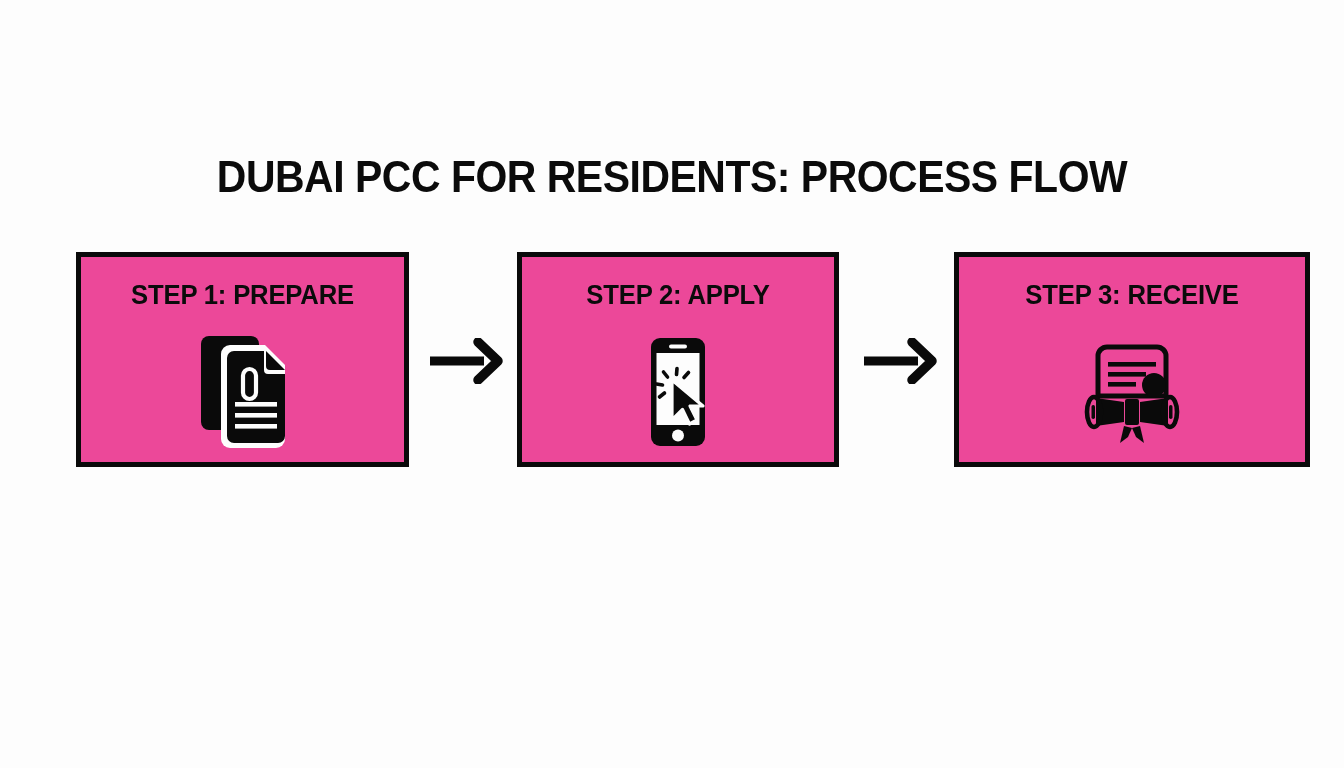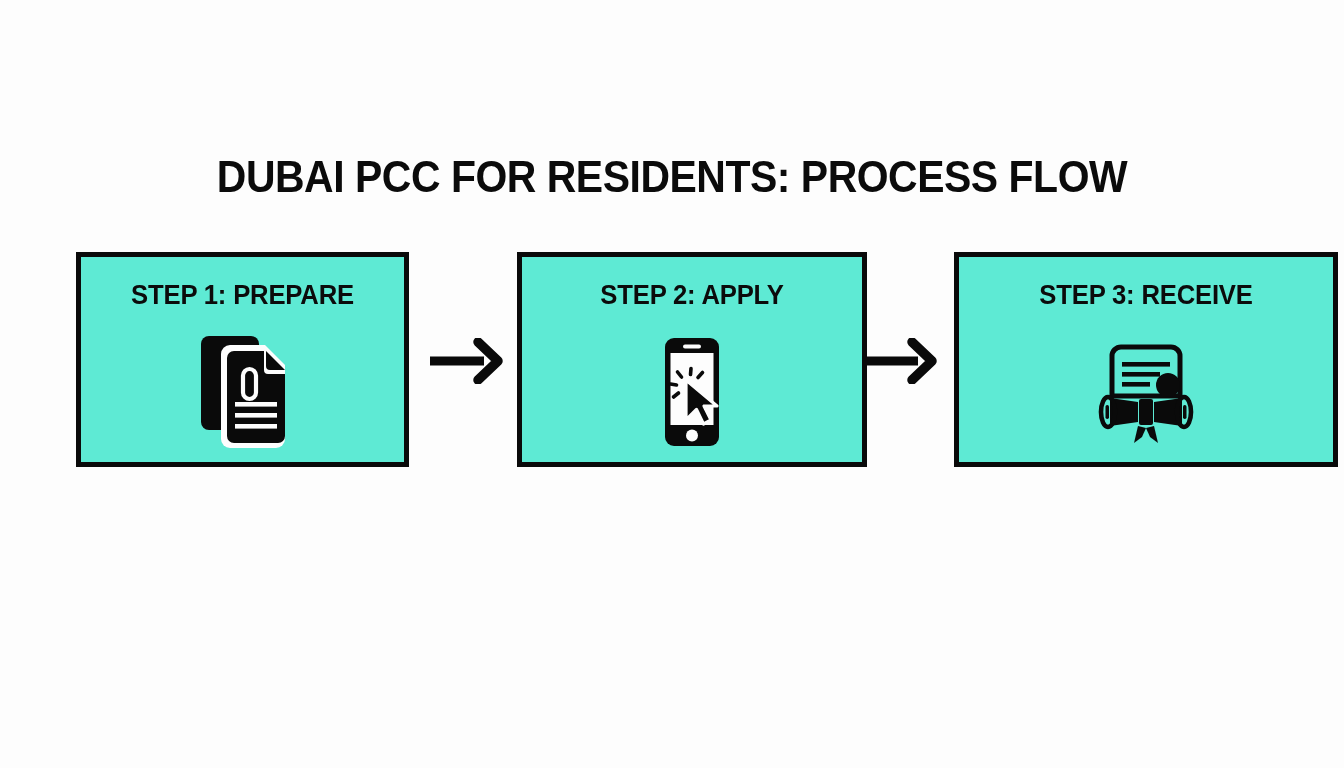"STEP 1: PREPARE" .step-box { background: #5eead4 -> #ec4899 }
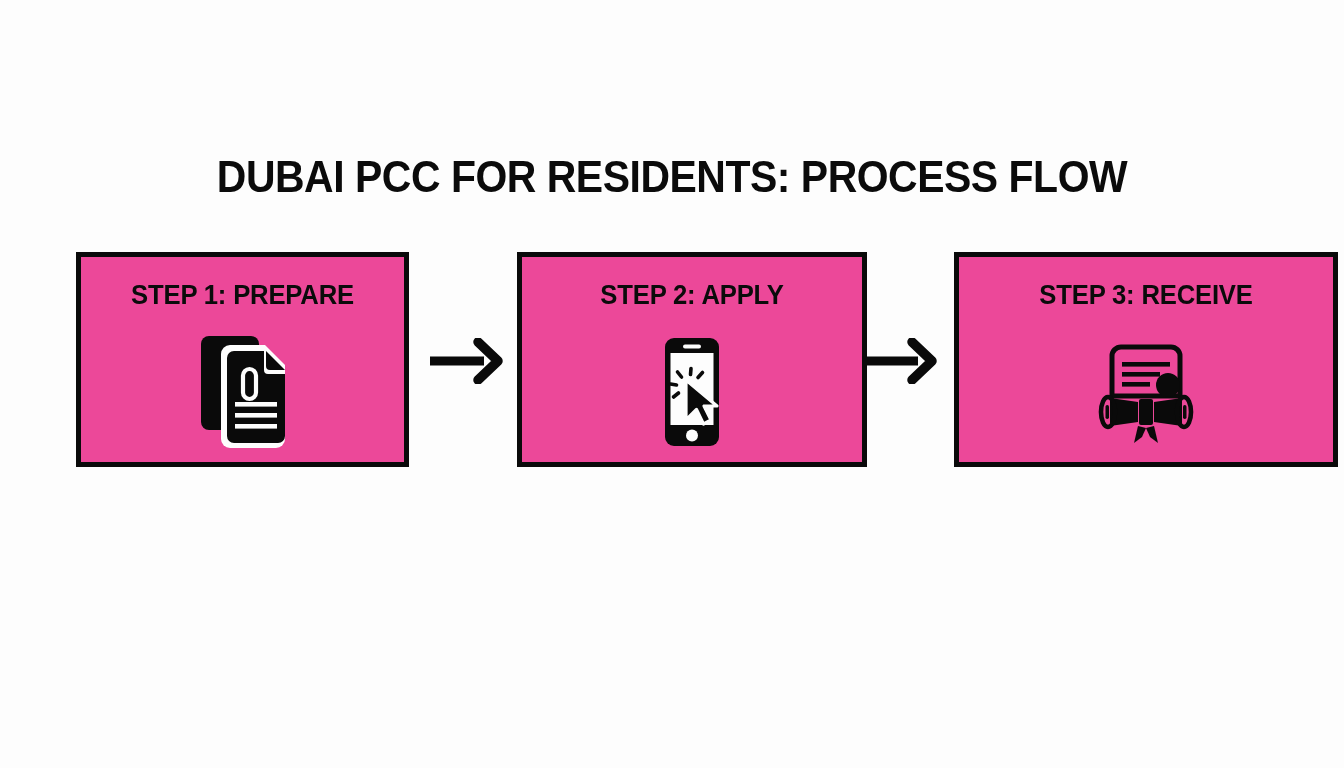"STEP 2: APPLY" .step-box.b2 { width: 350px -> 322px }
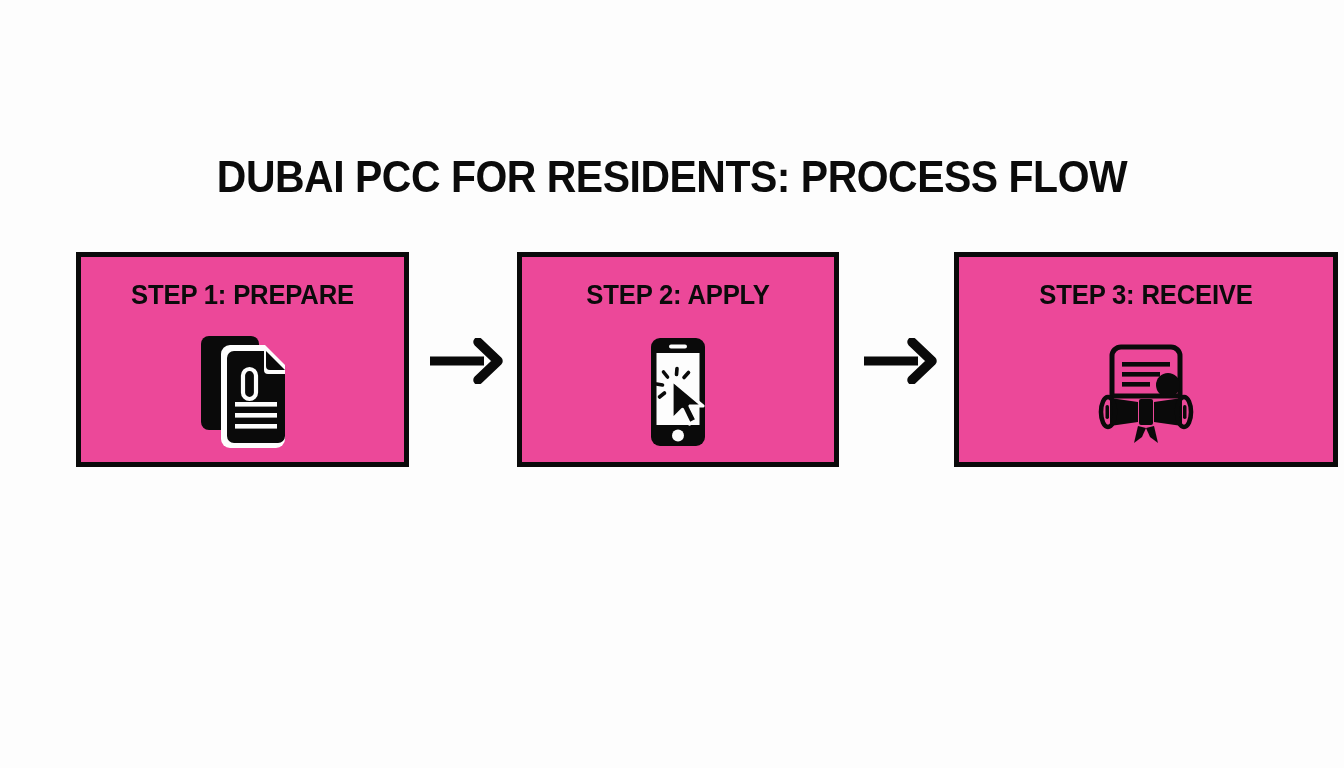"STEP 3: RECEIVE" .step-box.b3 { width: 384px -> 356px }
